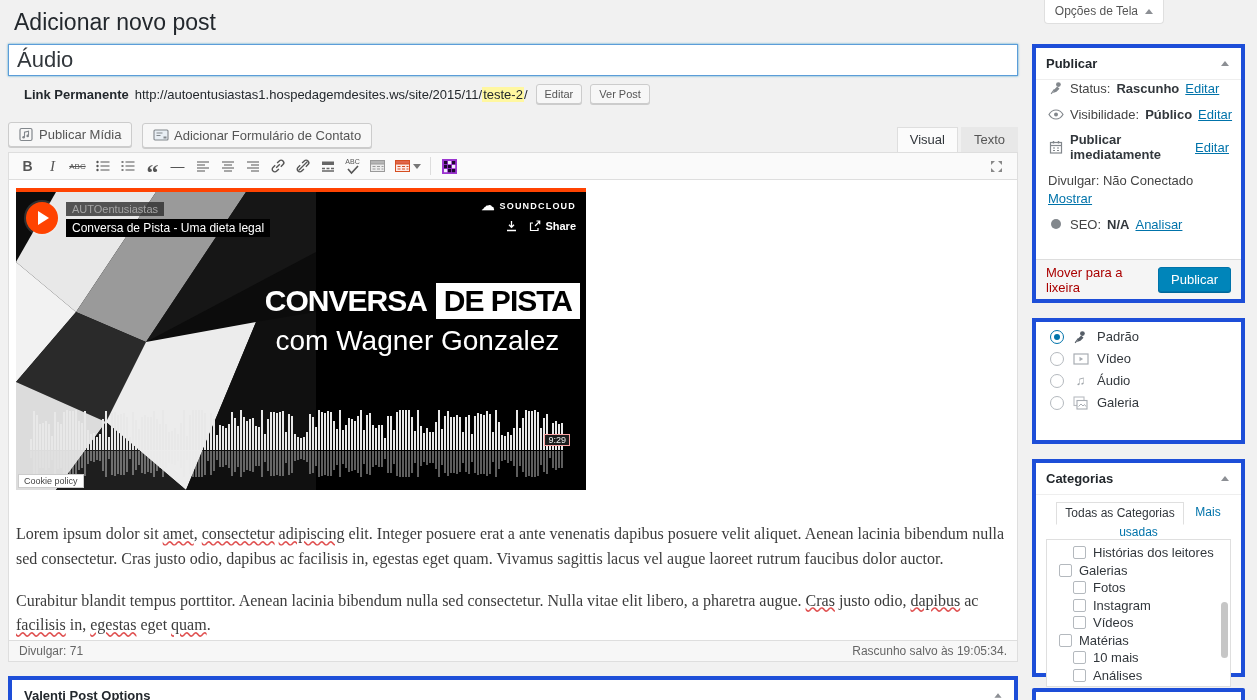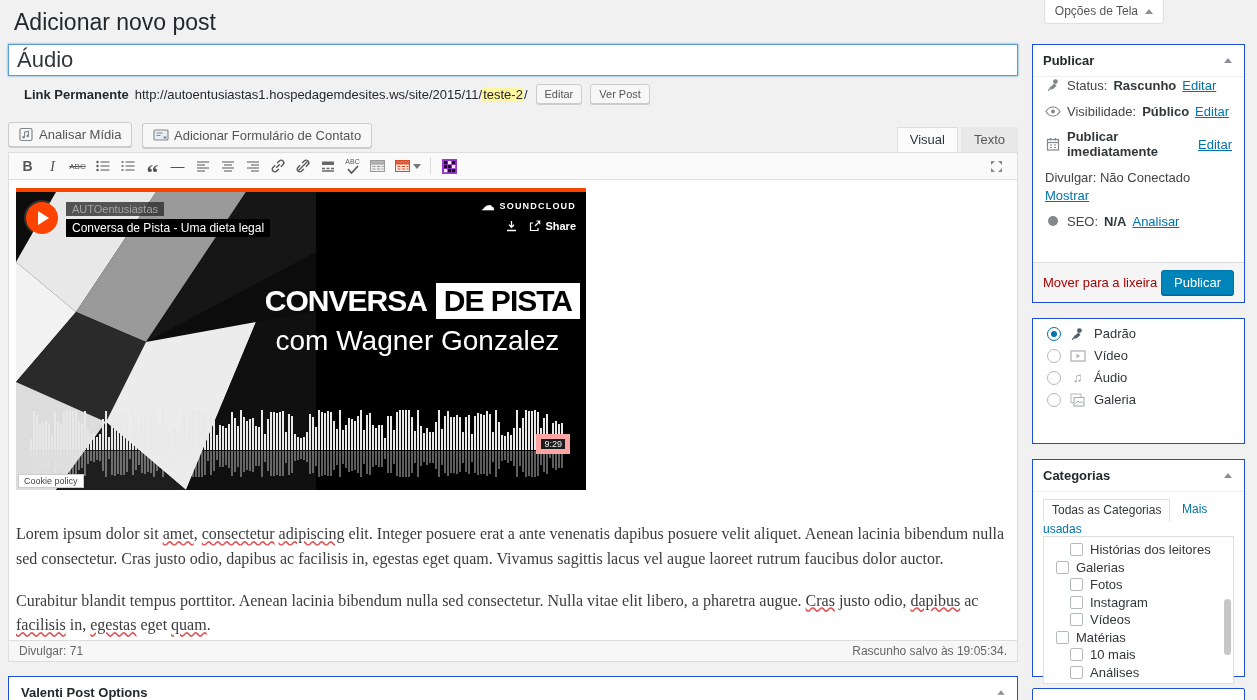"Publicar" .panel { border: 1px solid #1d4ed8 -> 4px solid #1d4ed8 }
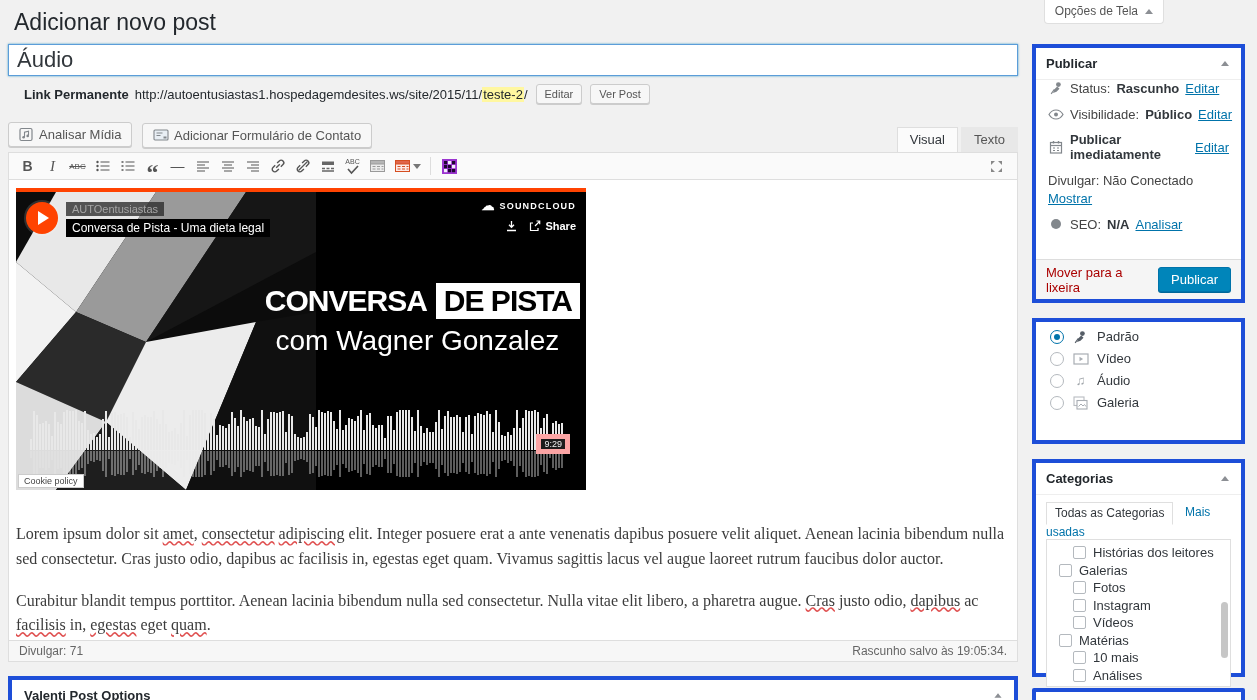"Analisar Mídia" span { text: Analisar -> Publicar }
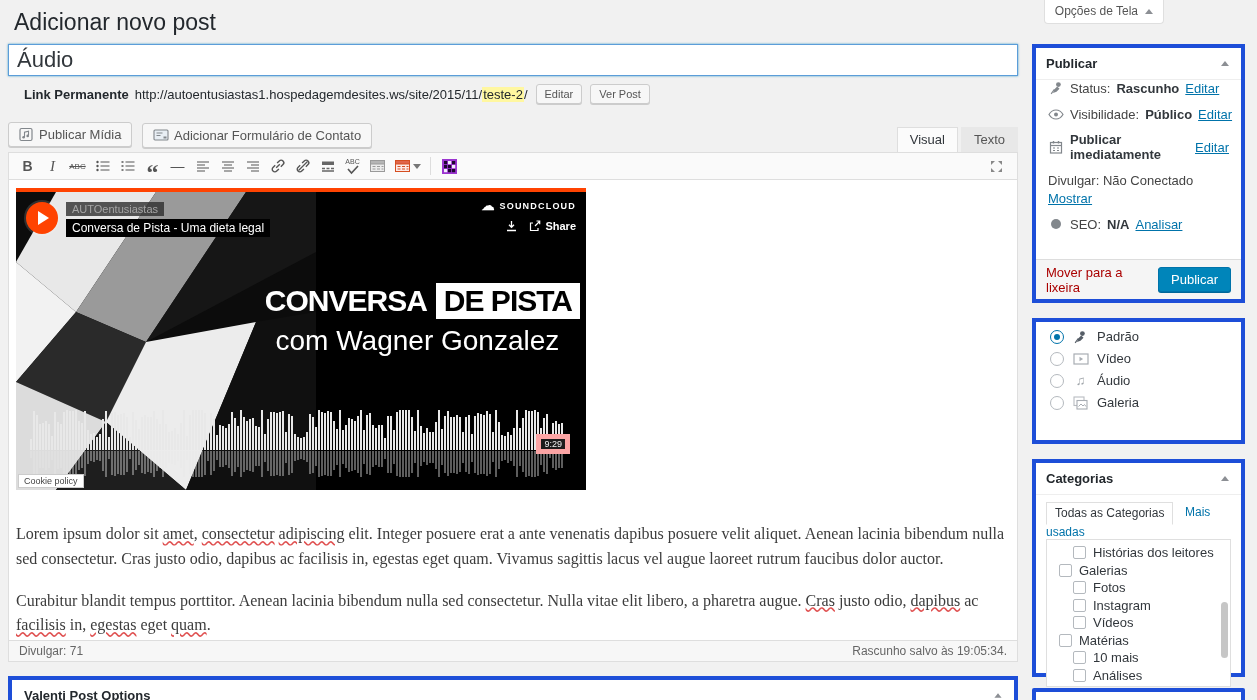"9:29" .sc-time { border: 5px solid #fca5a5 -> 1px solid #fca5a5 }
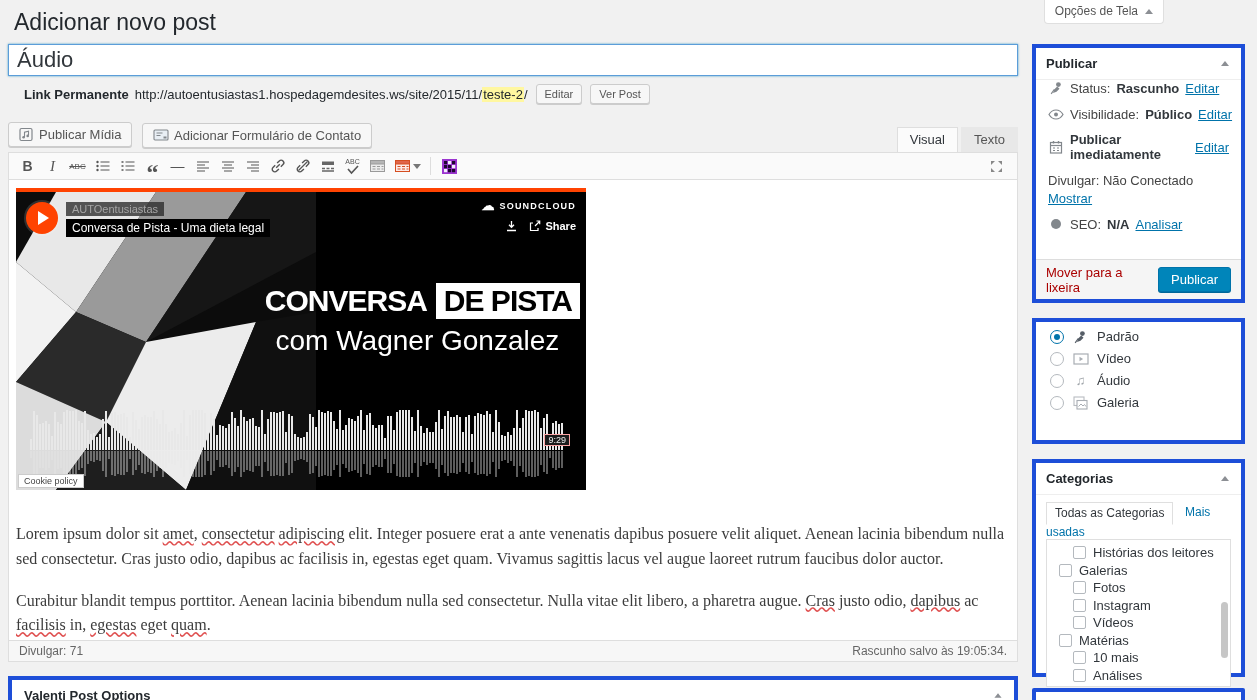"Todas as Categorias Mais usadas" .cat-tabs { text-align: none -> center }
